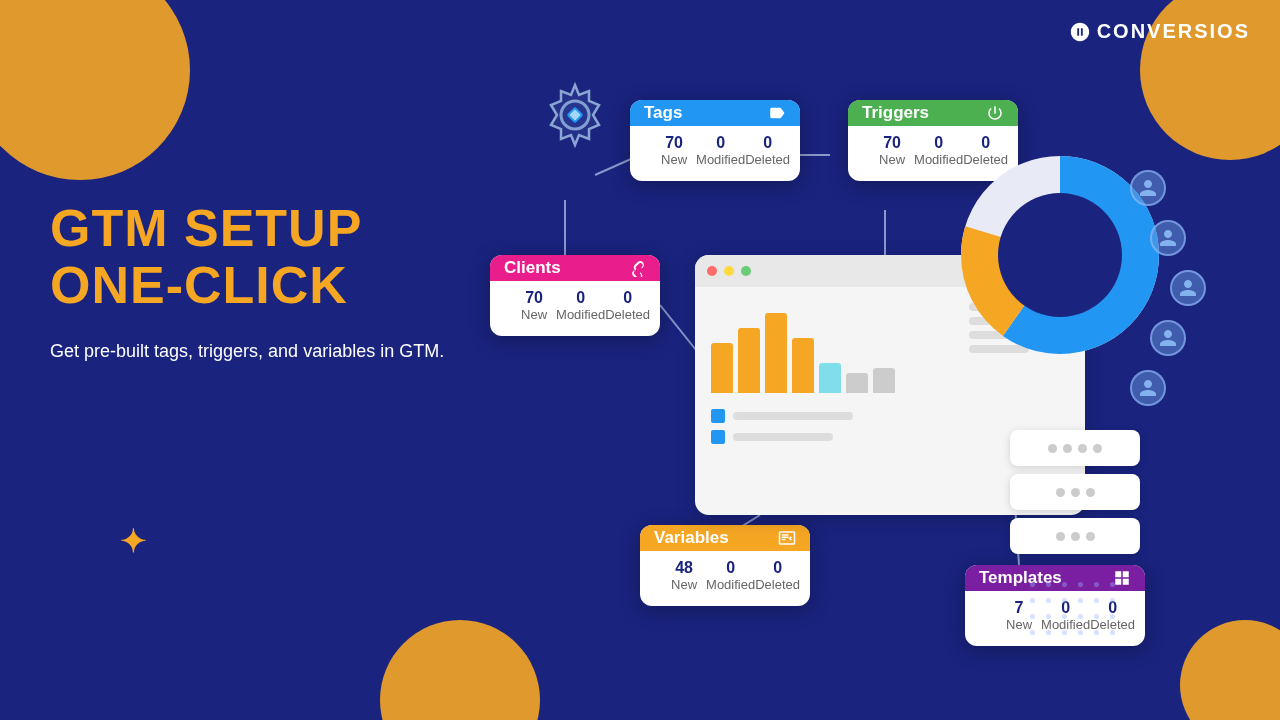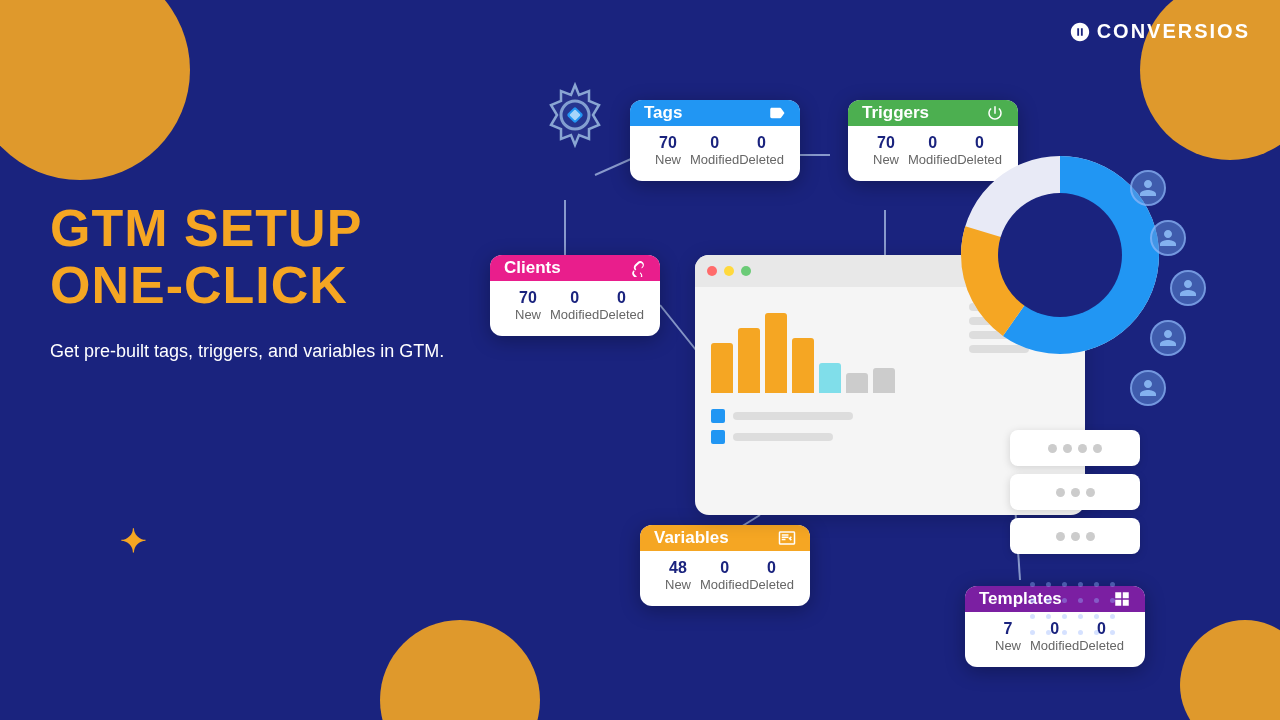"70" .info-card .stats-row { justify-content: center -> flex-end }
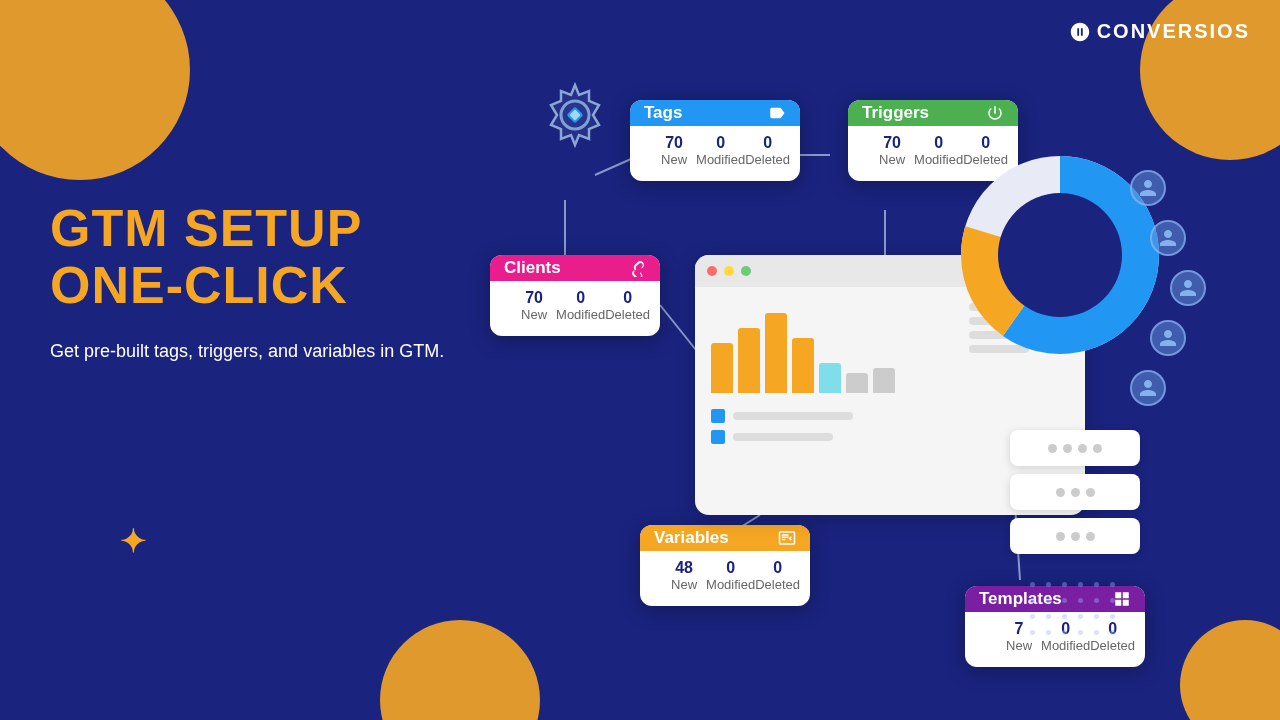"Templates" .card-templates { top: 586px -> 565px }
